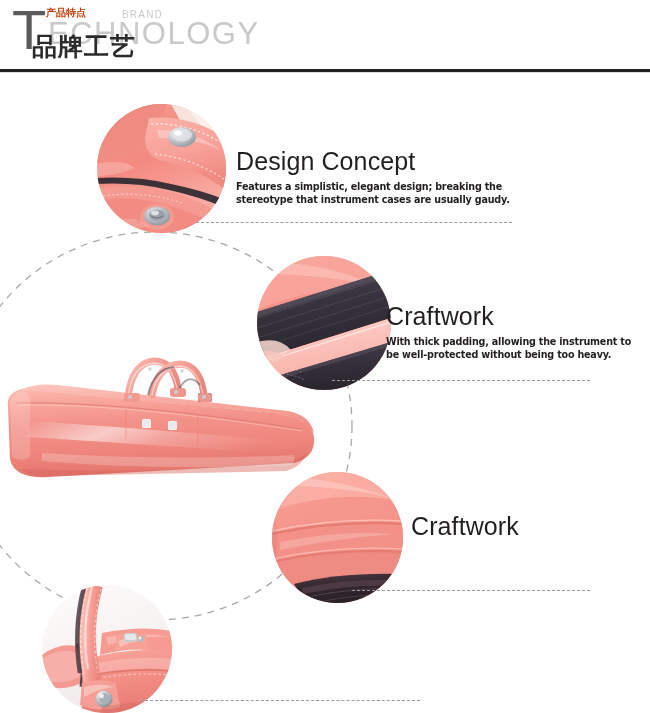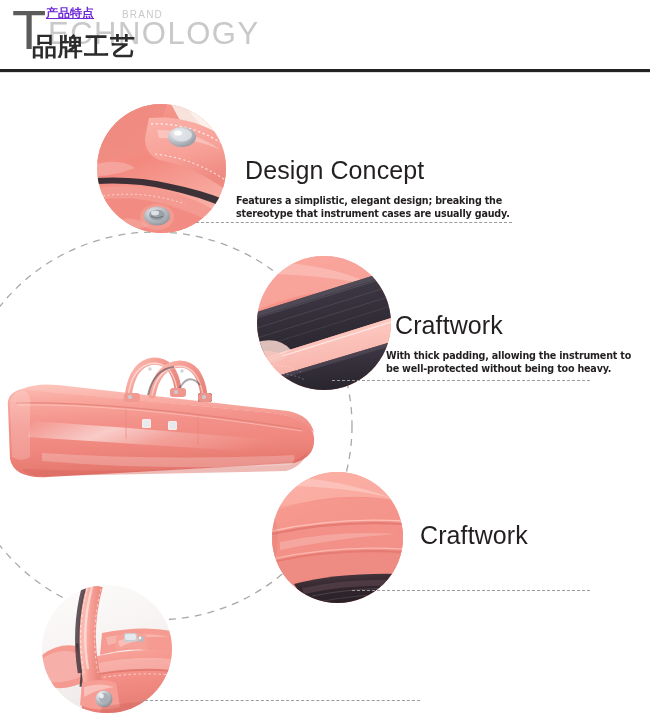"产品特点" .hdr-cn-top { color: #6d28d9 -> #c2410c; font-size: 12px -> 10px; text-decoration: underline -> none }
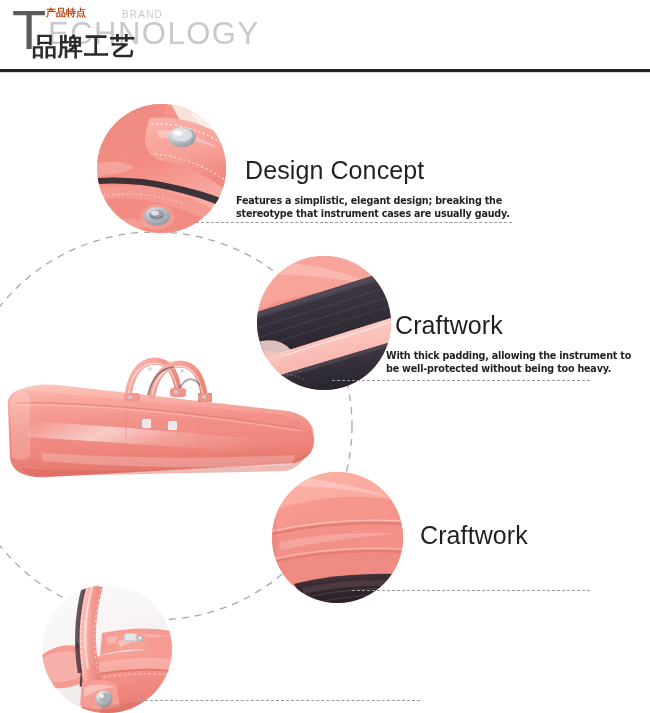"Design Concept" .block h2 { margin: 9px -> 0 }
